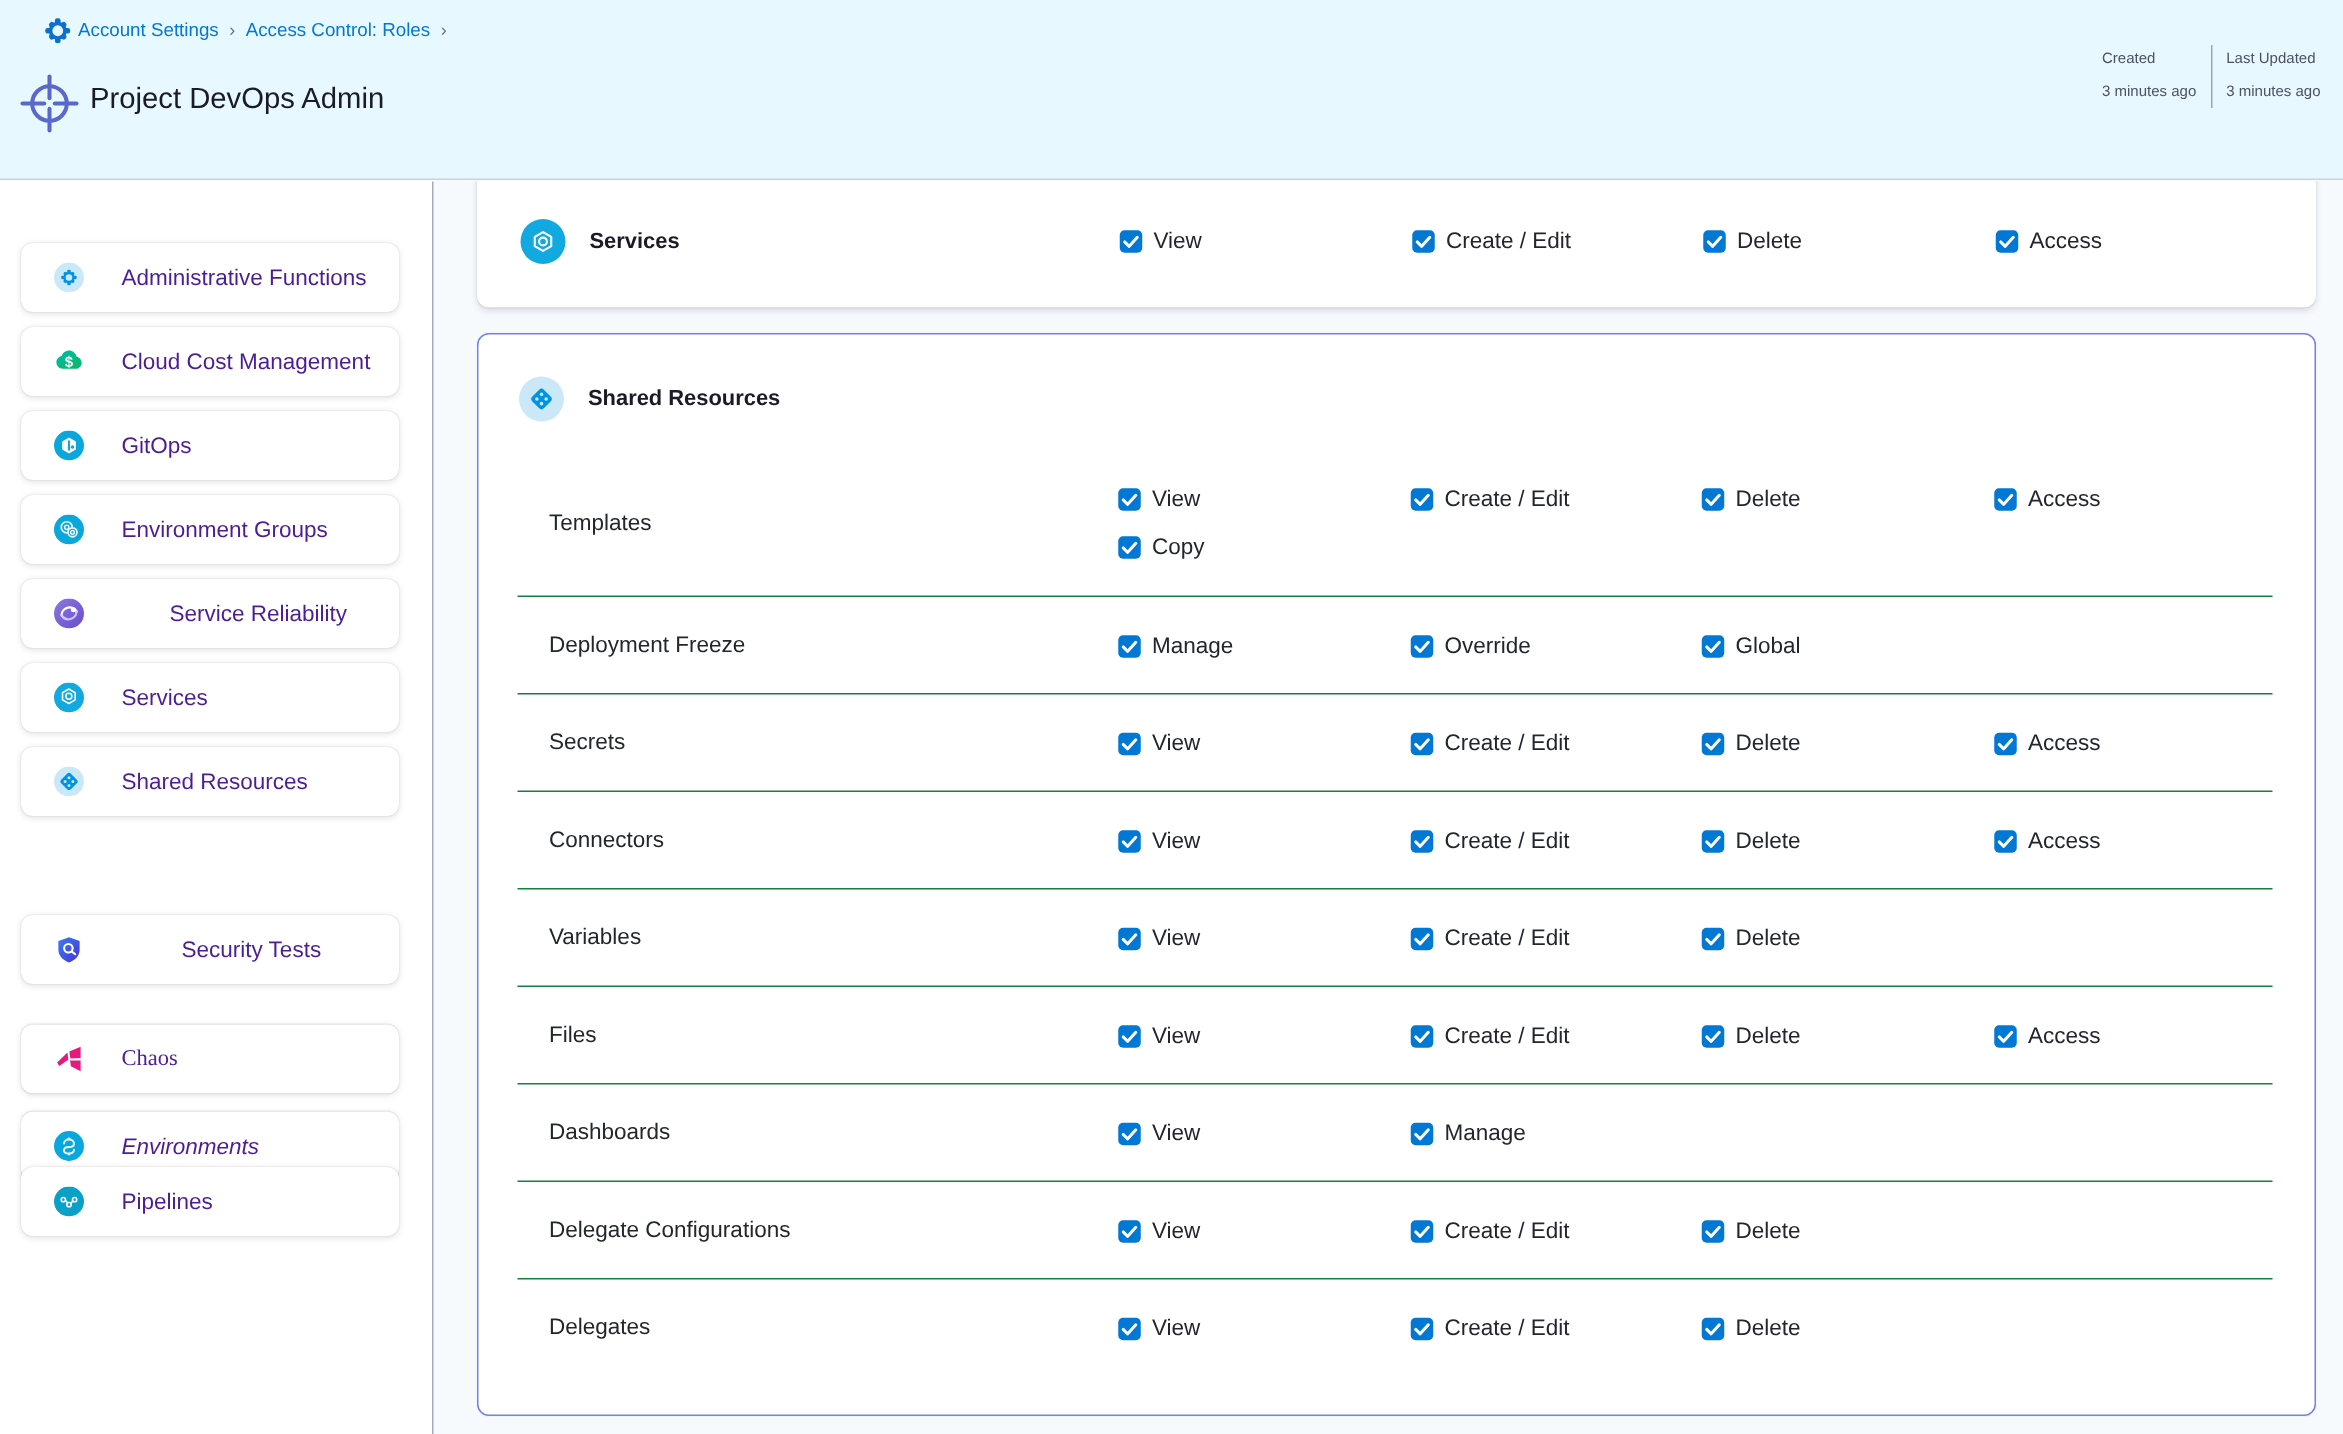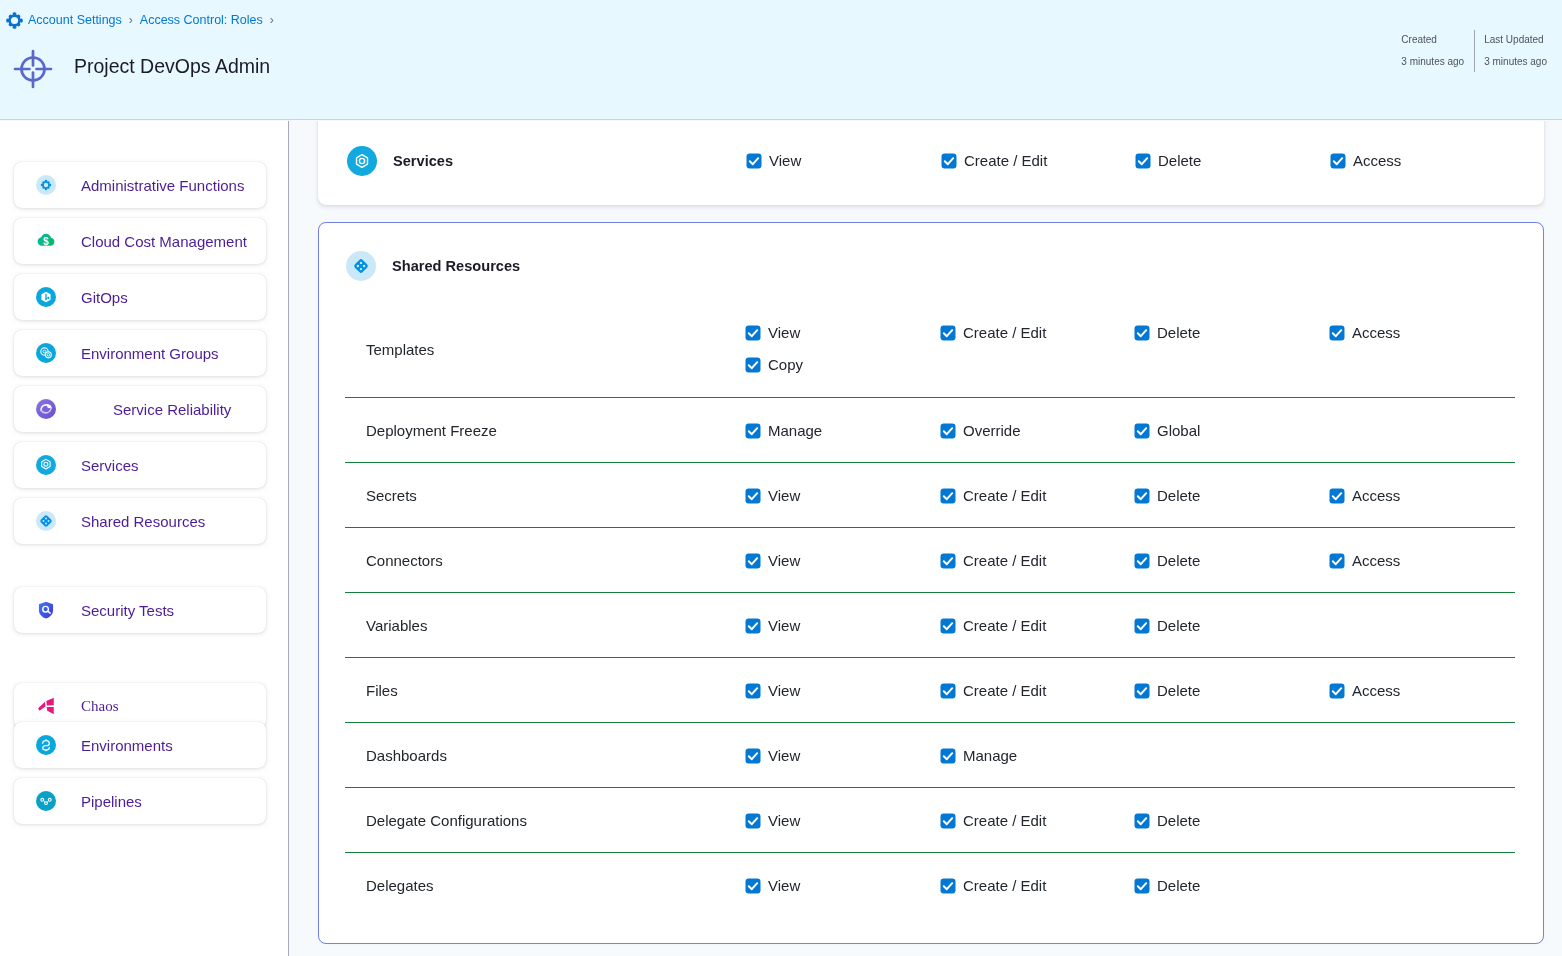"Account Settings" .crumbs { left: 6px -> 30px }
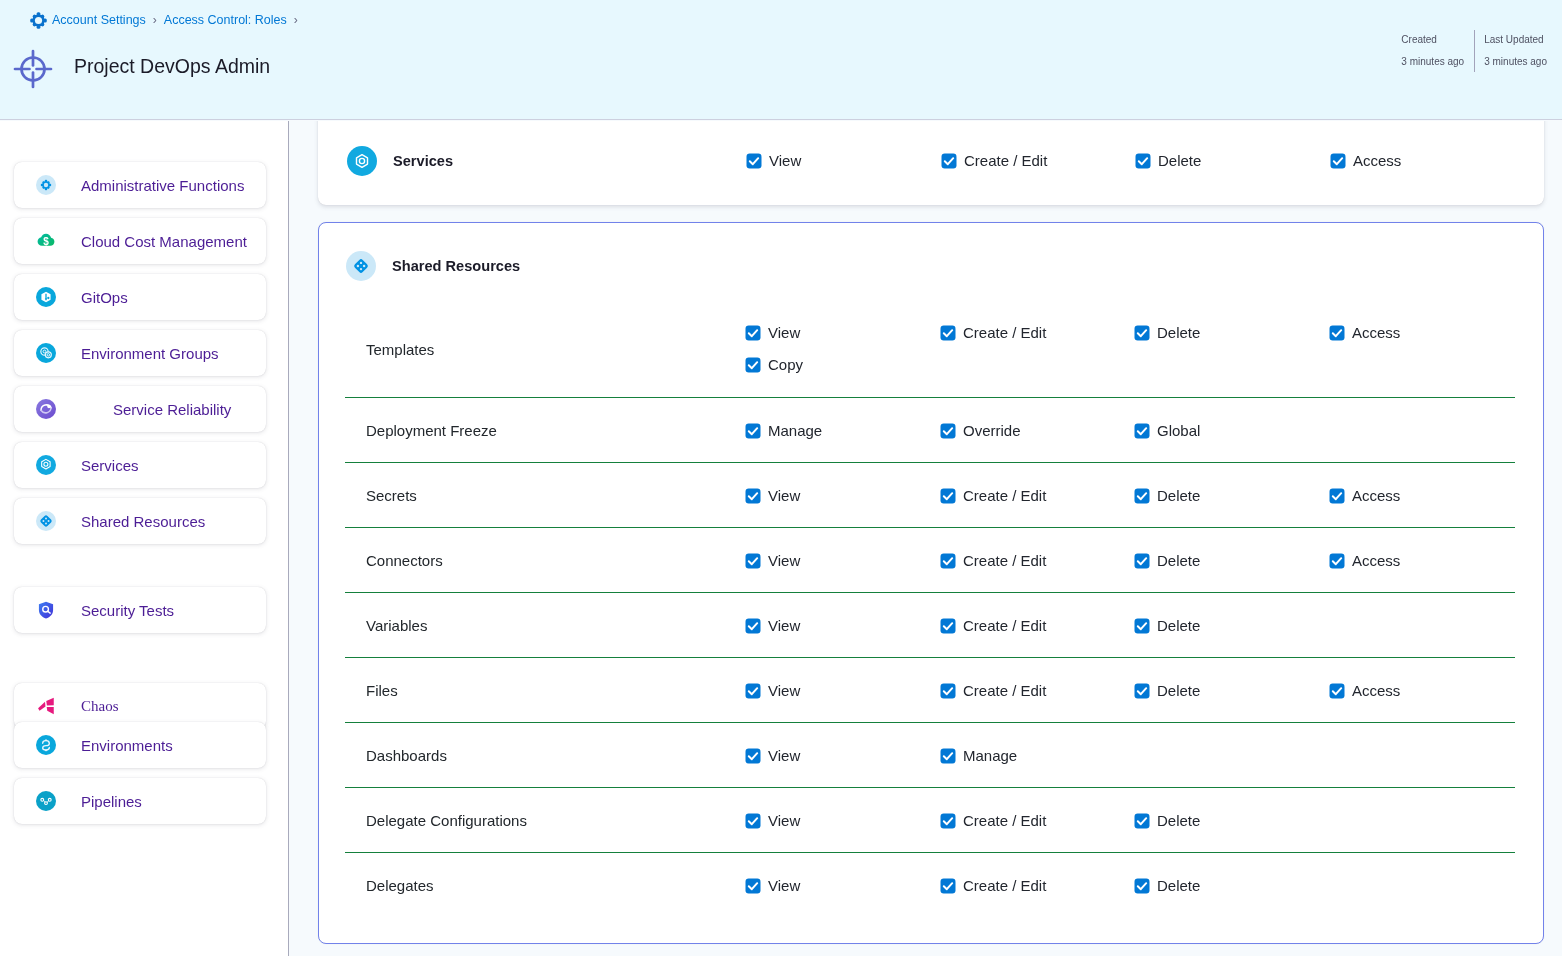"Project DevOps Admin" .title { margin-left: 21px -> 7px }
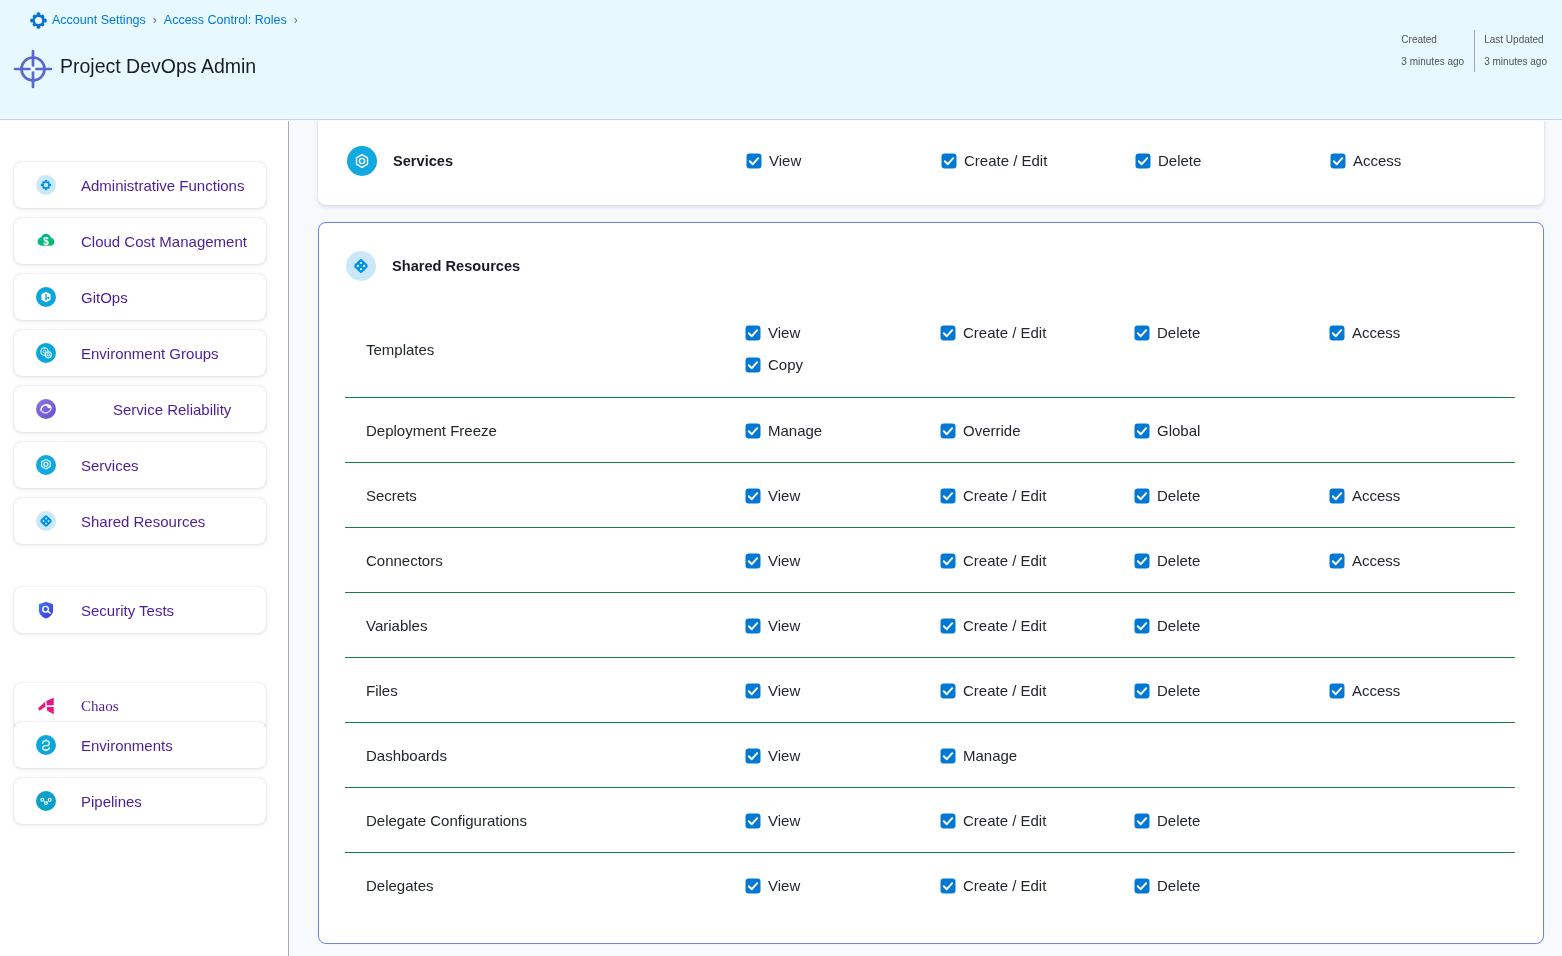"Security Tests" div.scard { gap: none -> 40px; top: 466px -> 489px }
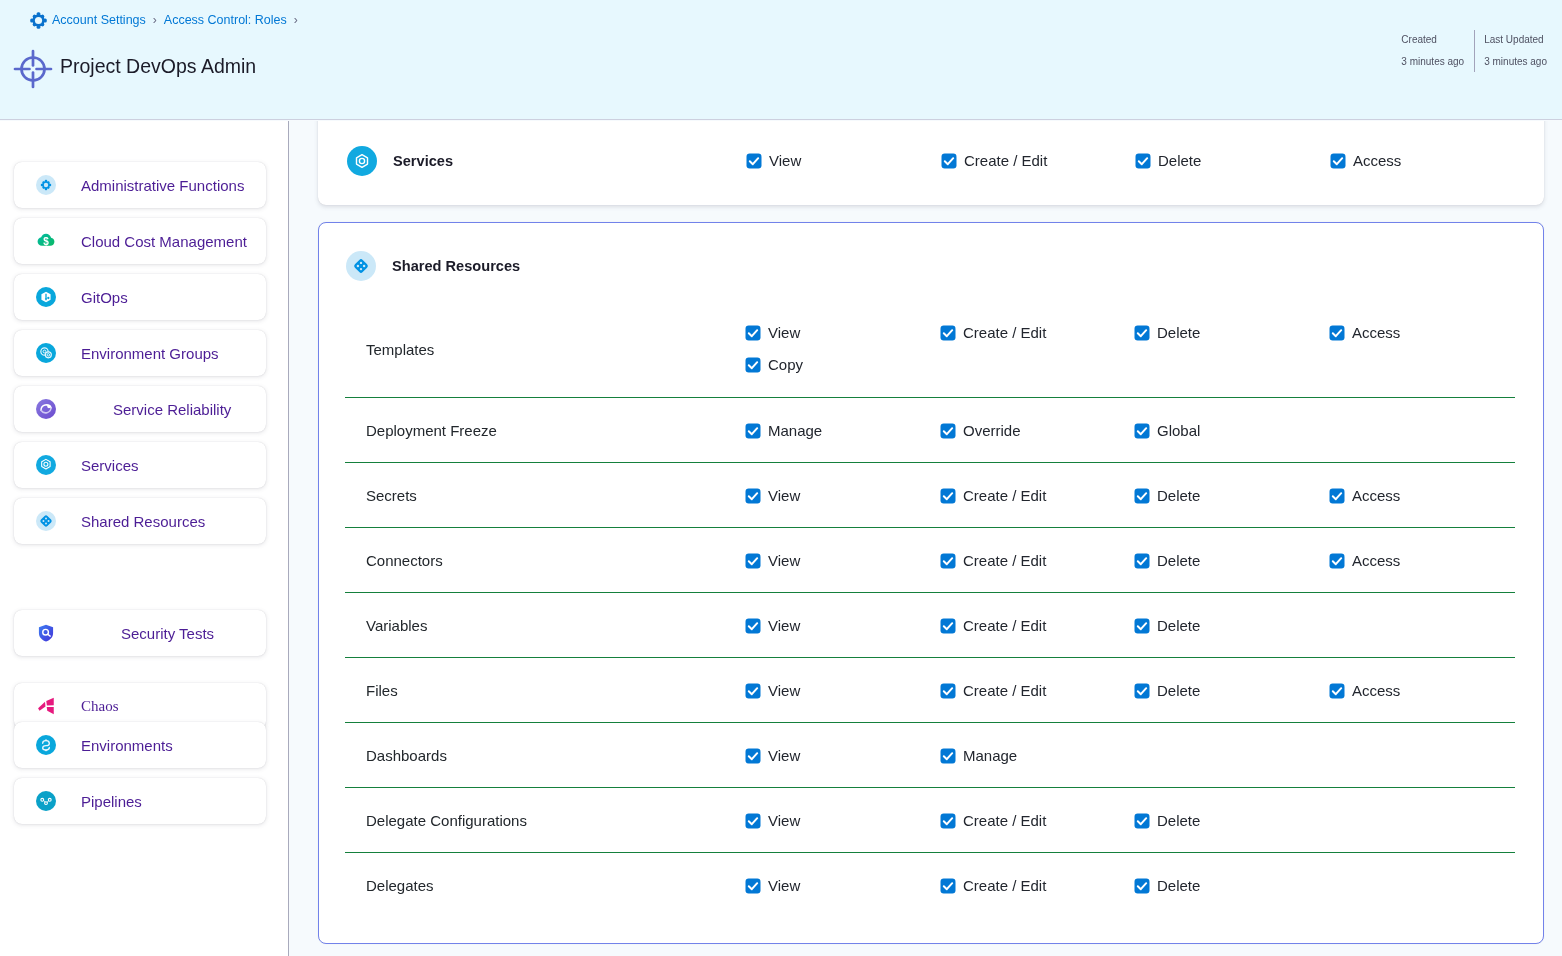"Environments" div.scard { font-style: none -> italic; top: 601px -> 620px }
